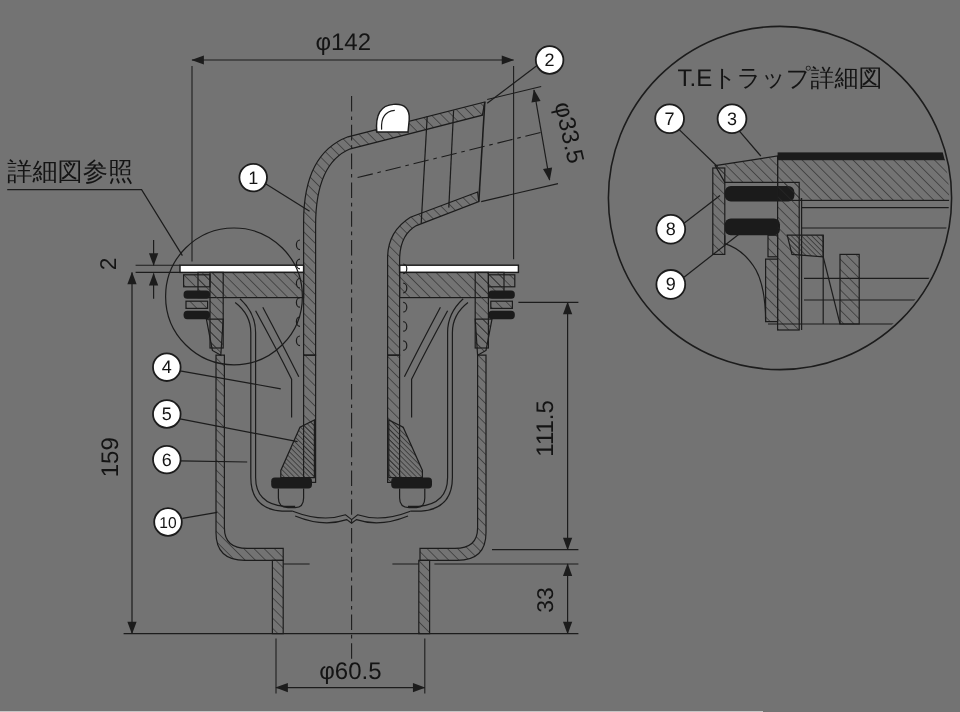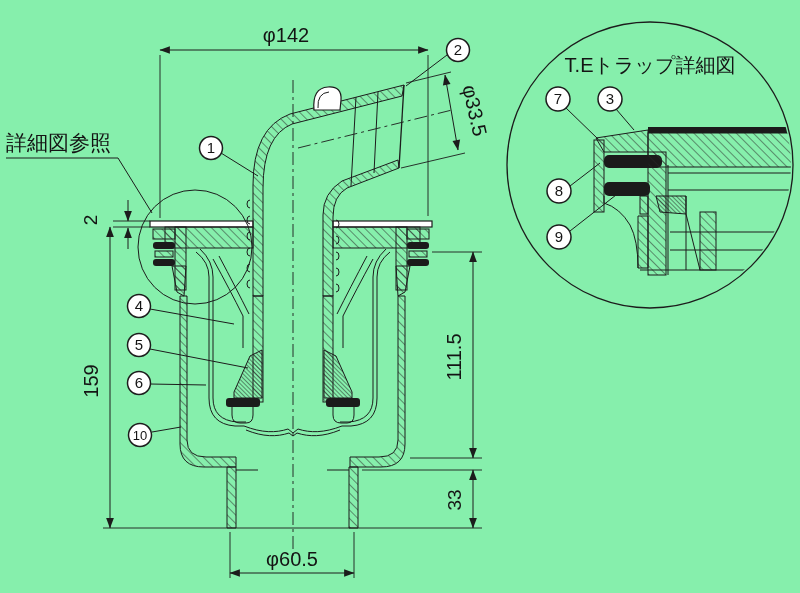"φ142" .stage { background: #86efac -> #737373 }
